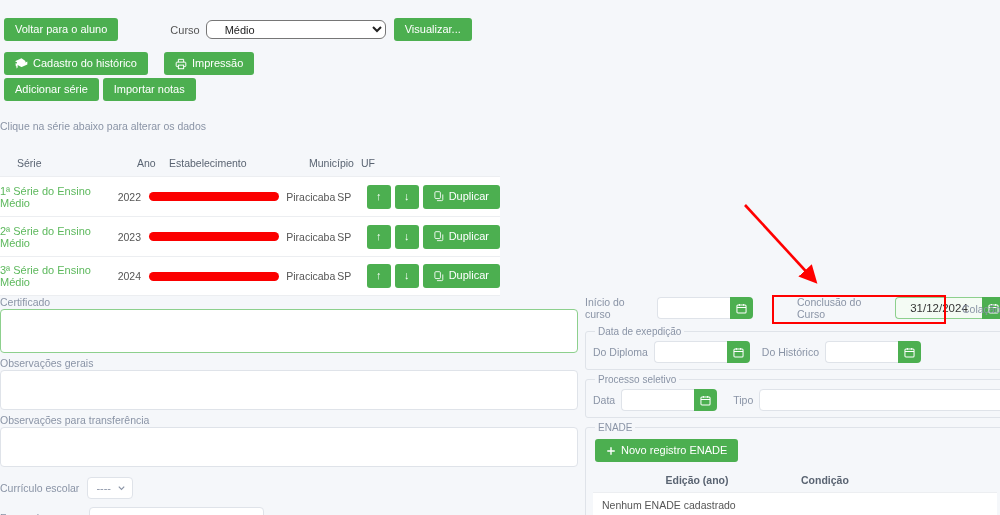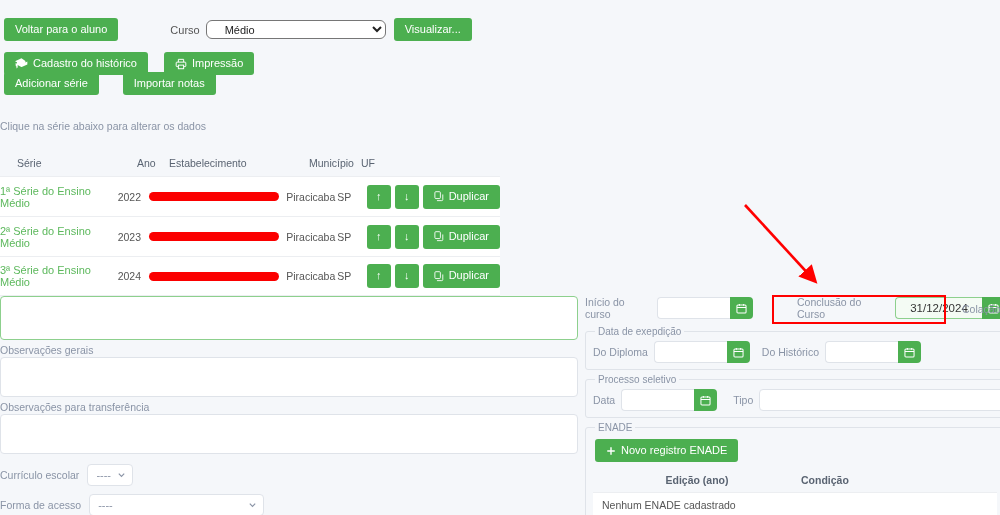"Adicionar série" #toolbar-row3 { gap: 24px -> 4px; top: 72px -> 78px }
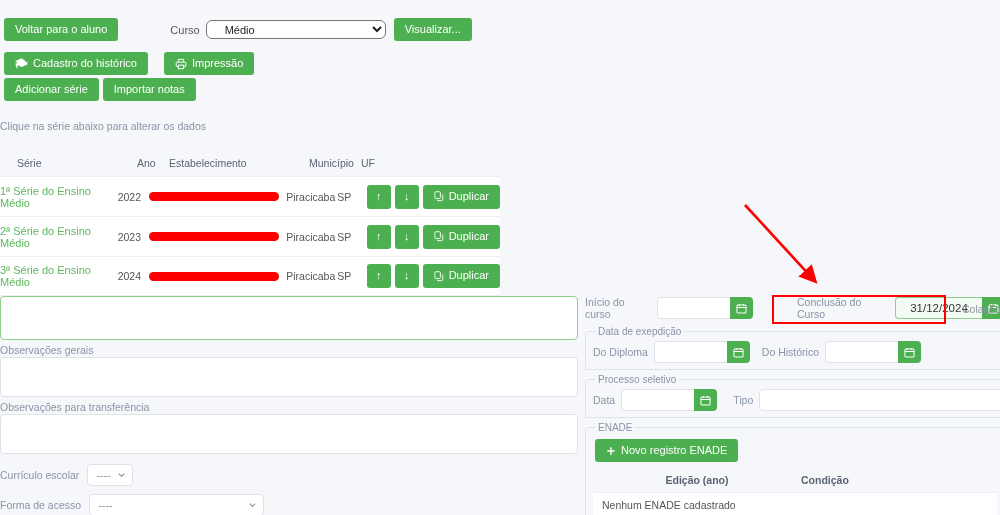"Certificado" label.flabel { html: none -> <label>Certificado</label> }
